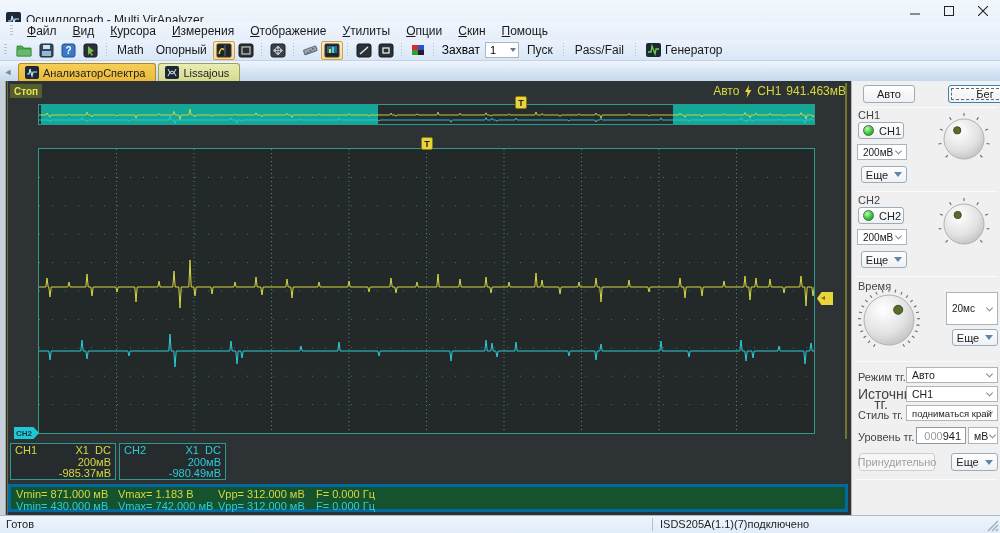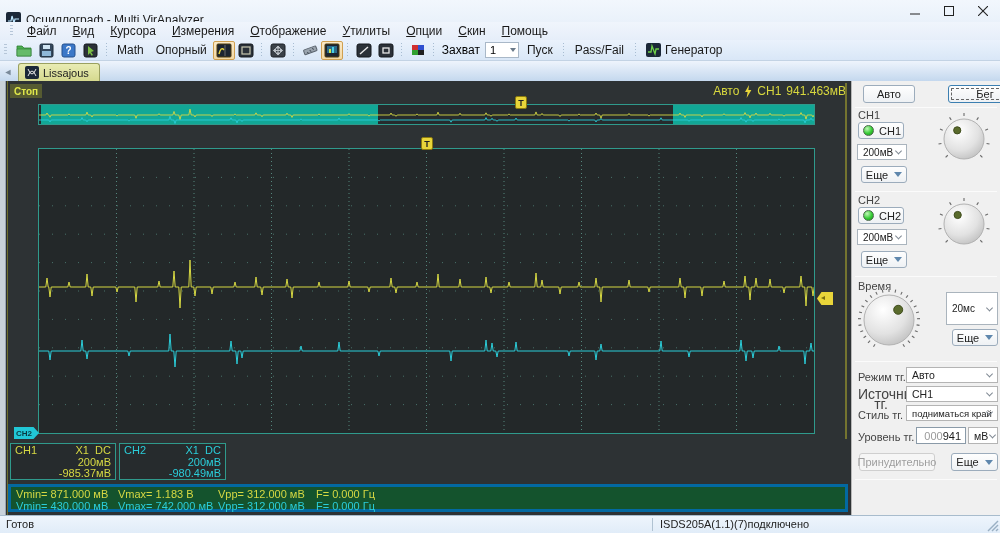"АнализаторСпектра" div.tab { html: none -> <div> <svg> <rect></rect> <polyline></polyline> </svg> <span>АнализаторСпектра</span> </div> }
